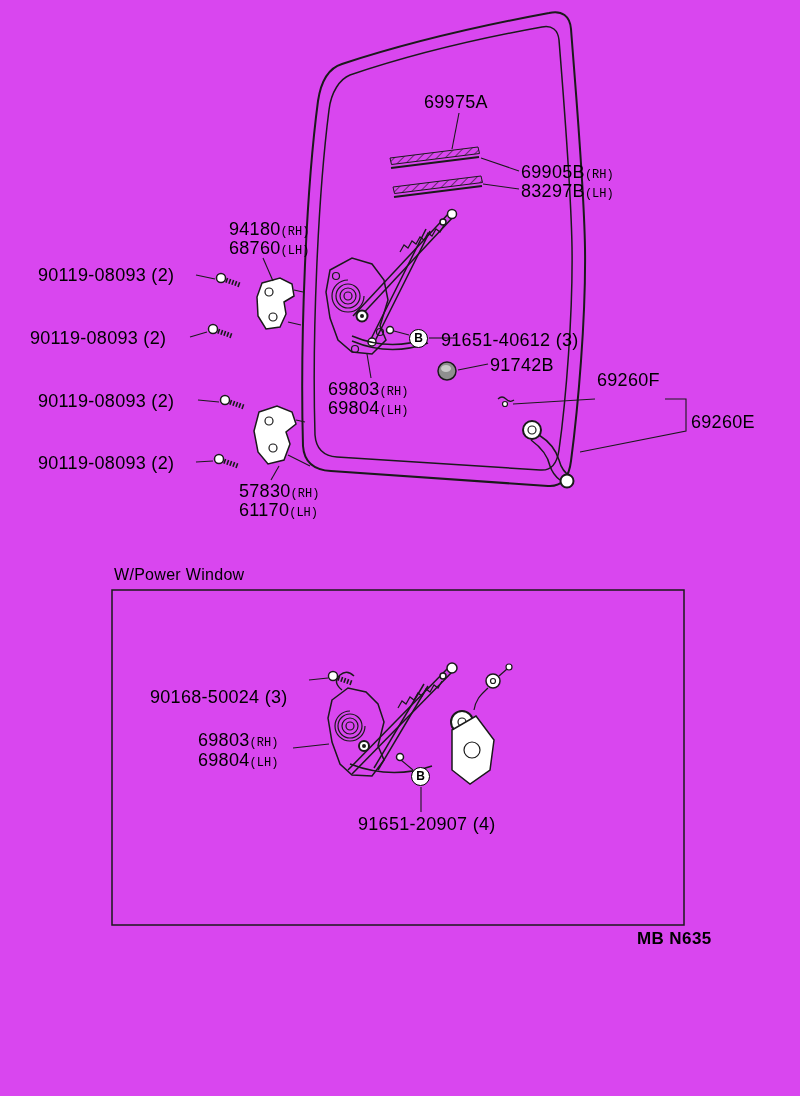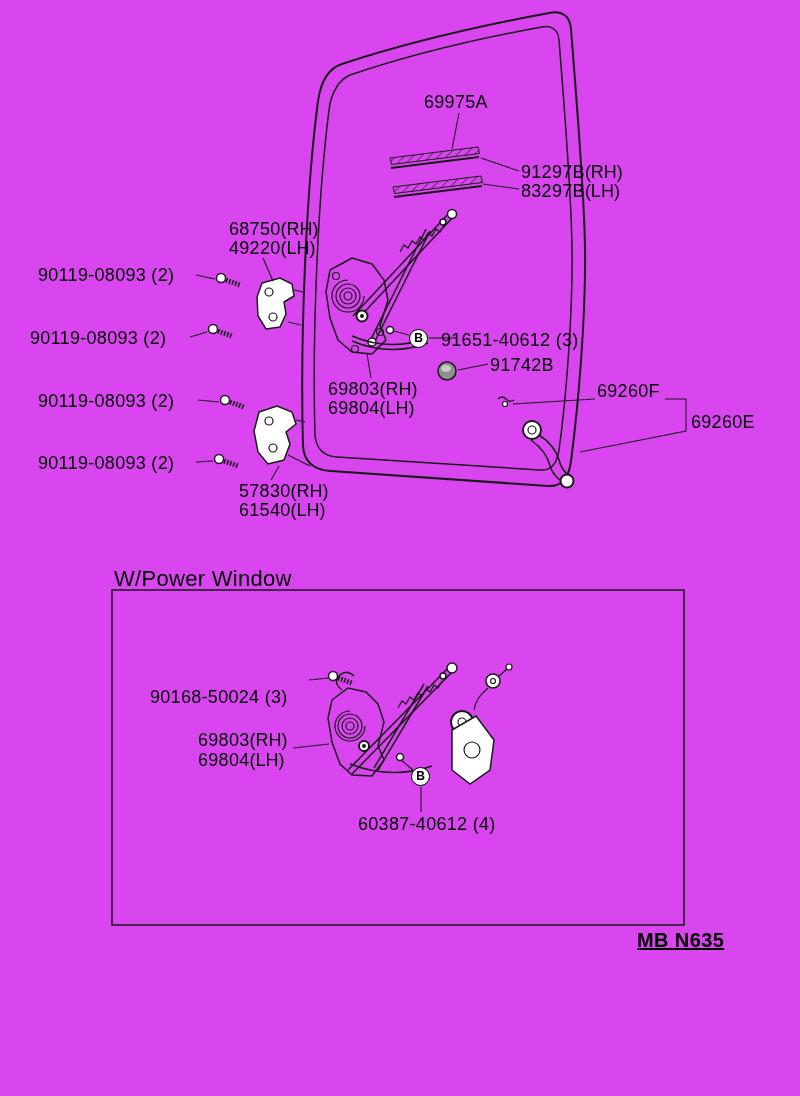"91297B" span { text: 91297B -> 69905B }
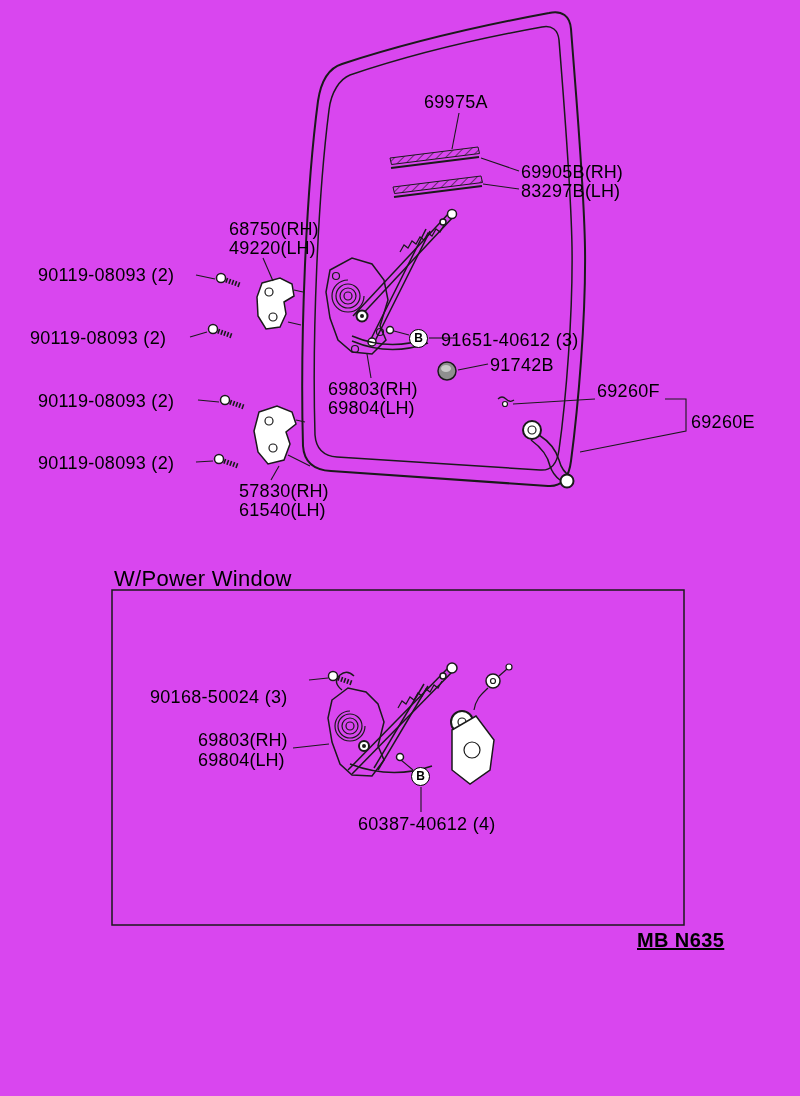"(RH)" .callout .side { font-family: none -> Liberation Mono, monospace; font-size: 18px -> 12px }
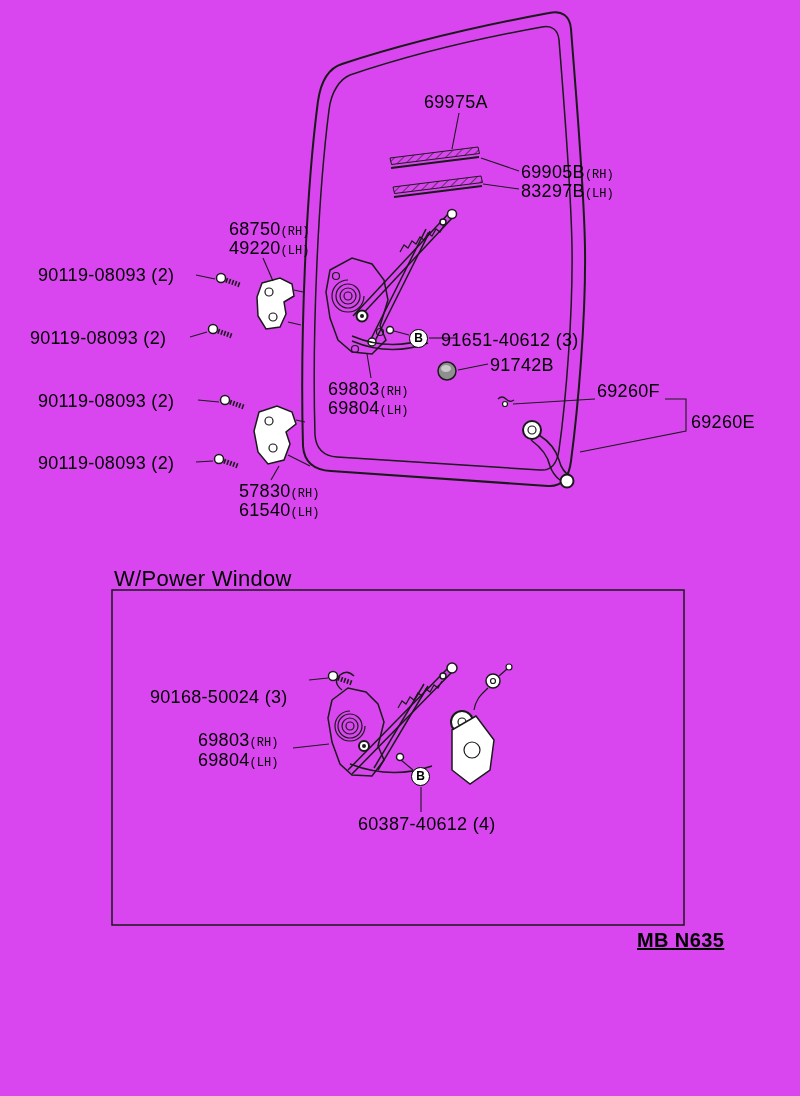"68750" span { text: 68750 -> 94180 }
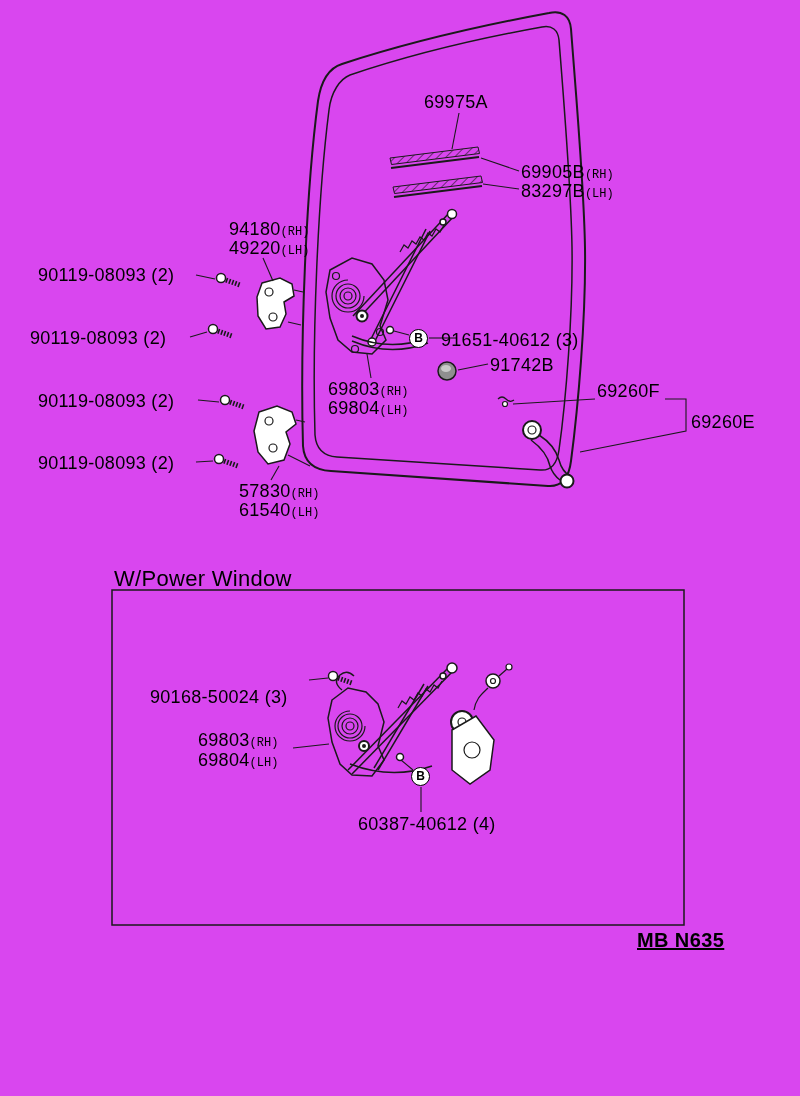"49220" span { text: 49220 -> 68760 }
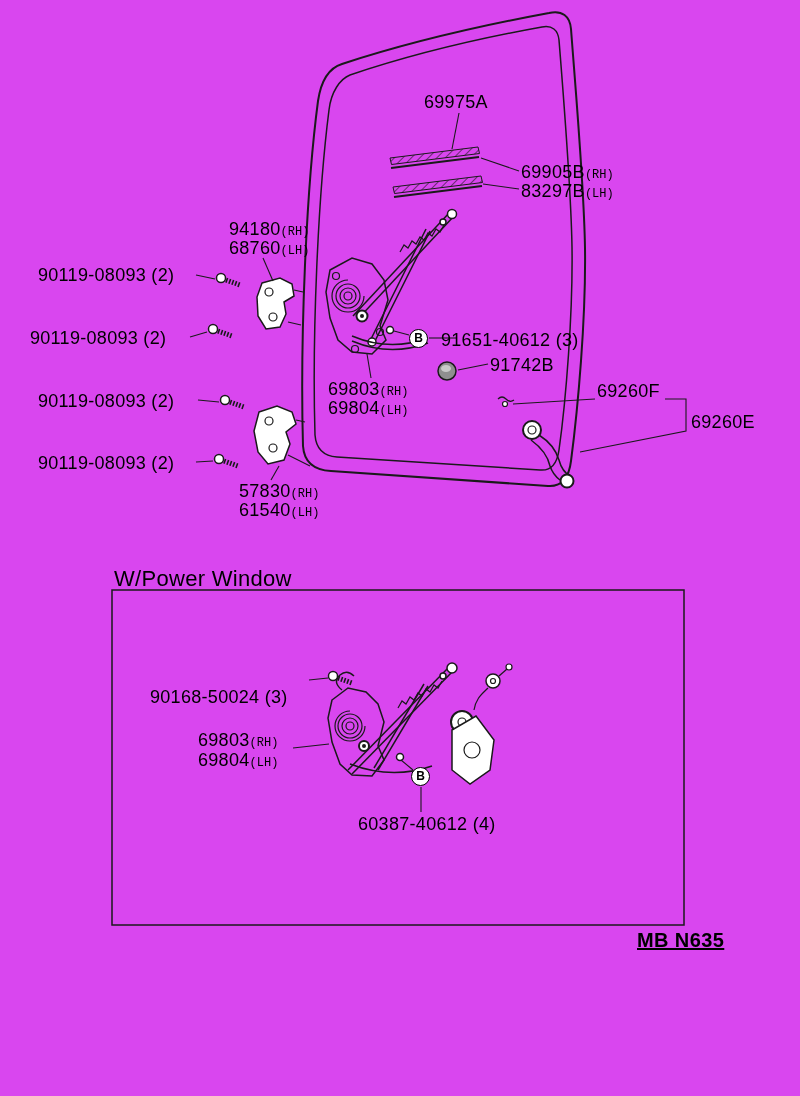"69260F" div.callout { top: 381px -> 370px }
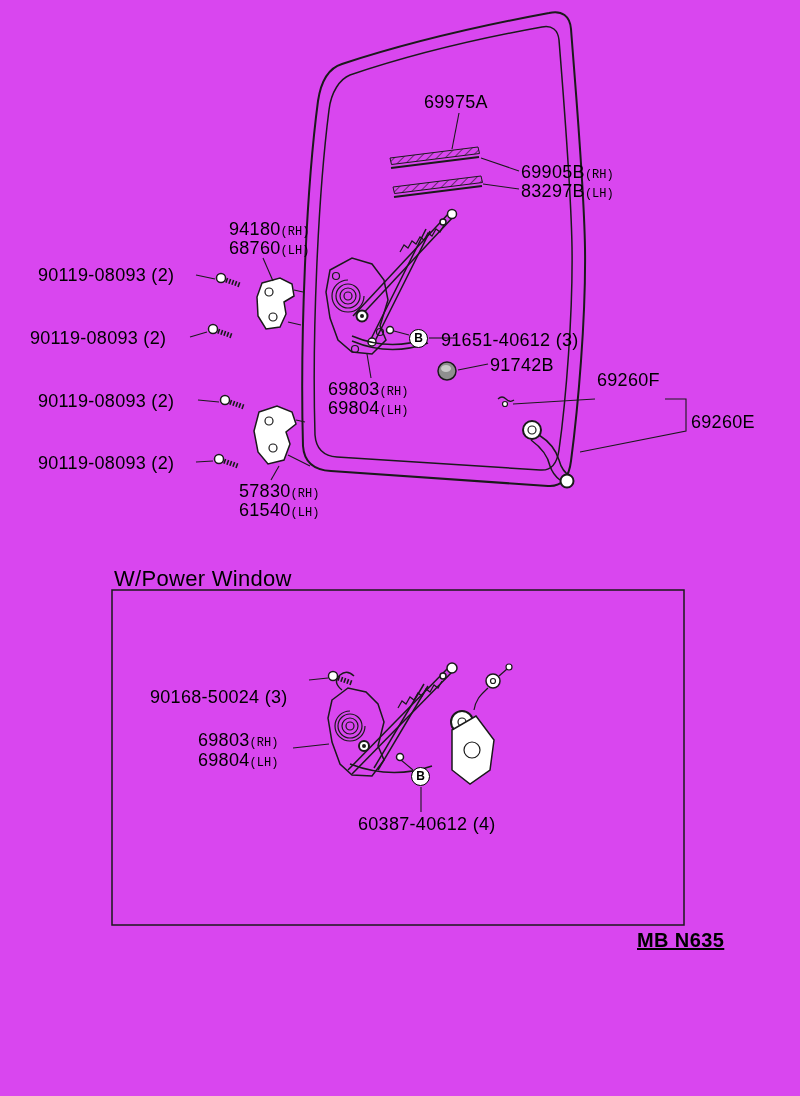"61540" span { text: 61540 -> 61170 }
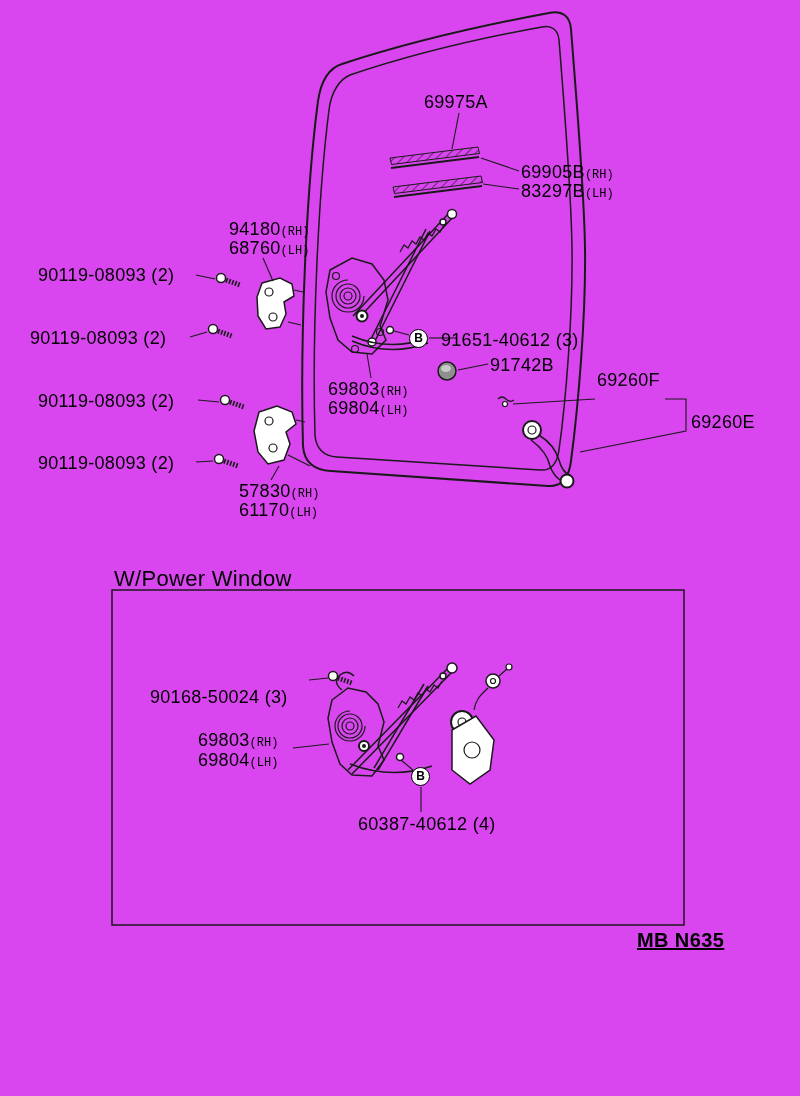"W/Power Window" .section-title { font-size: 22px -> 16px }
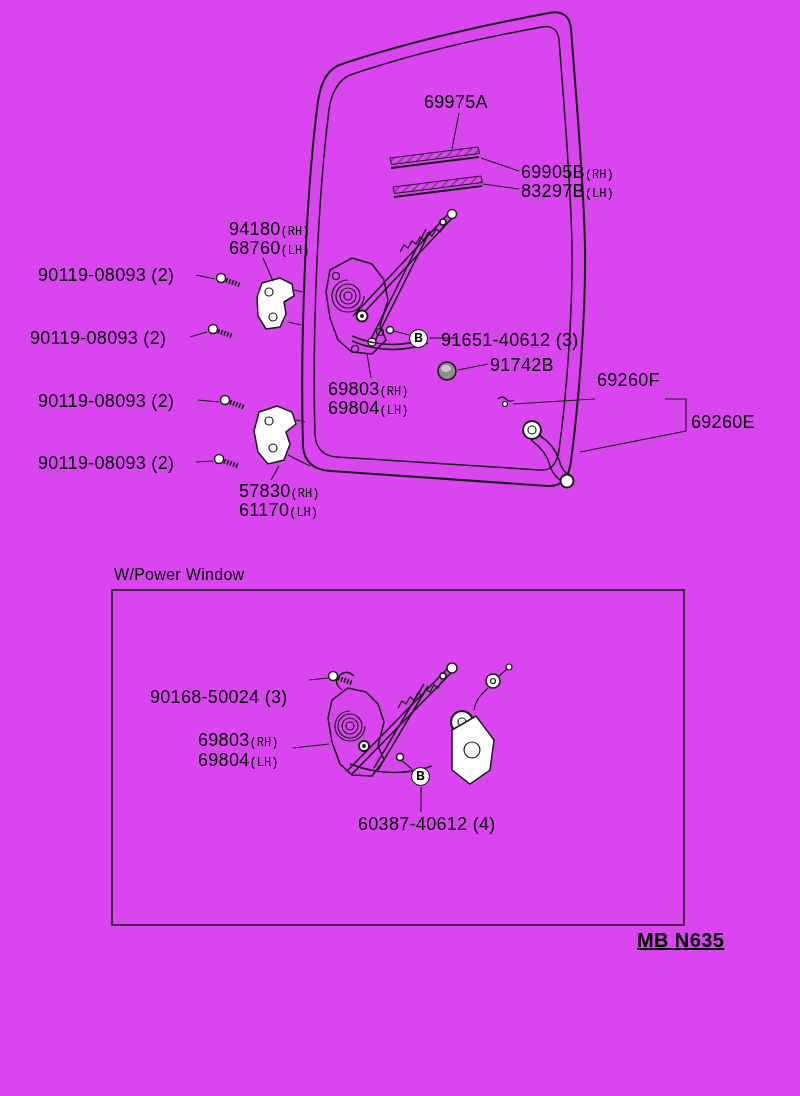"60387-40612 (4)" span { text: 60387-40612 -> 91651-20907 }
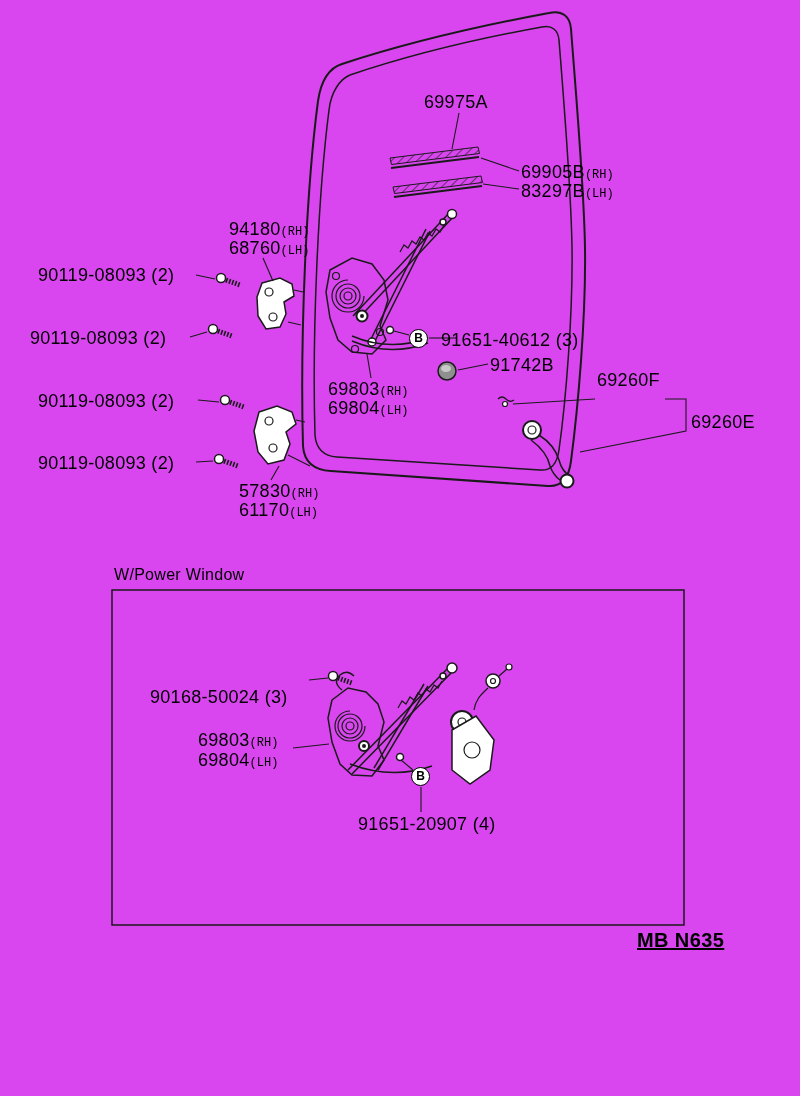"MB N635" .footer-code { font-size: 20px -> 17px; text-decoration: underline -> none }
